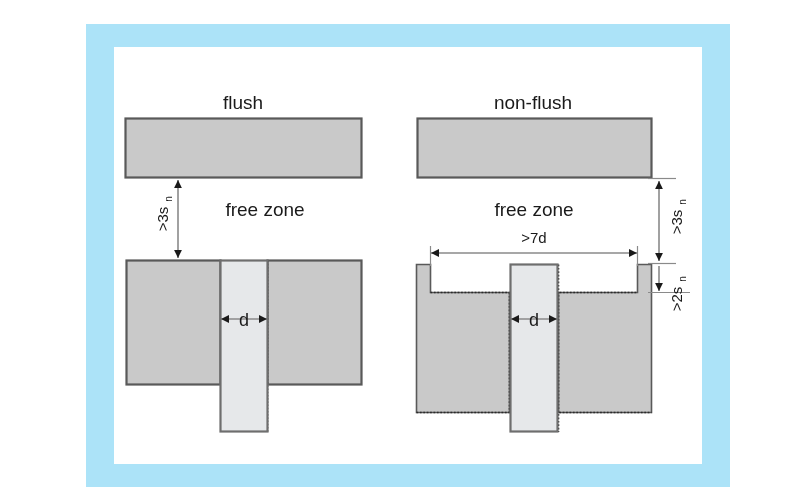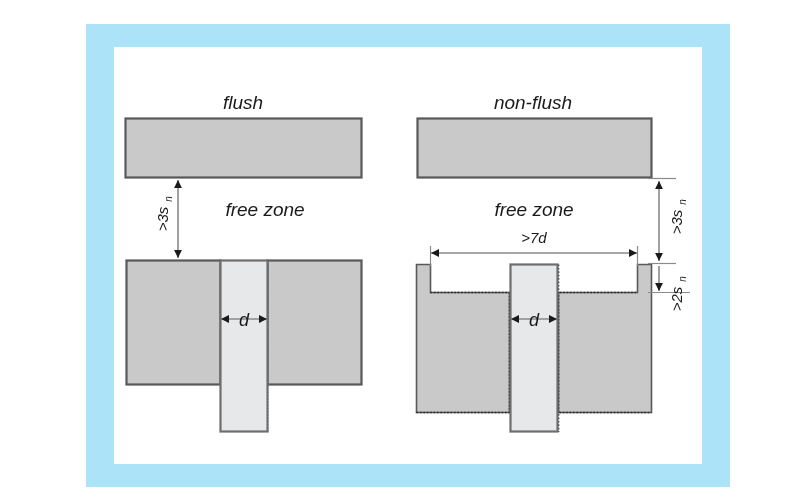"flush" #figure-root { font-style: italic -> none }
